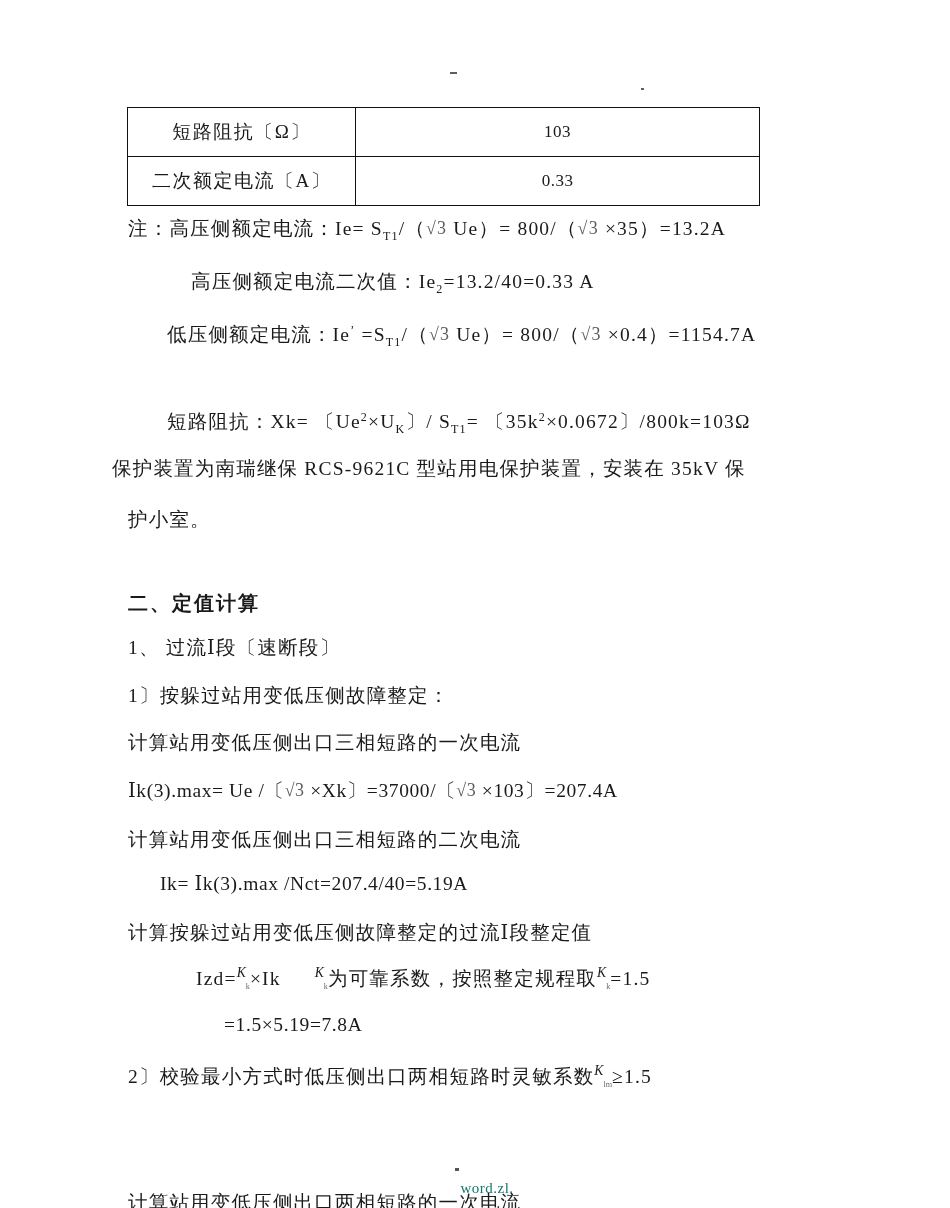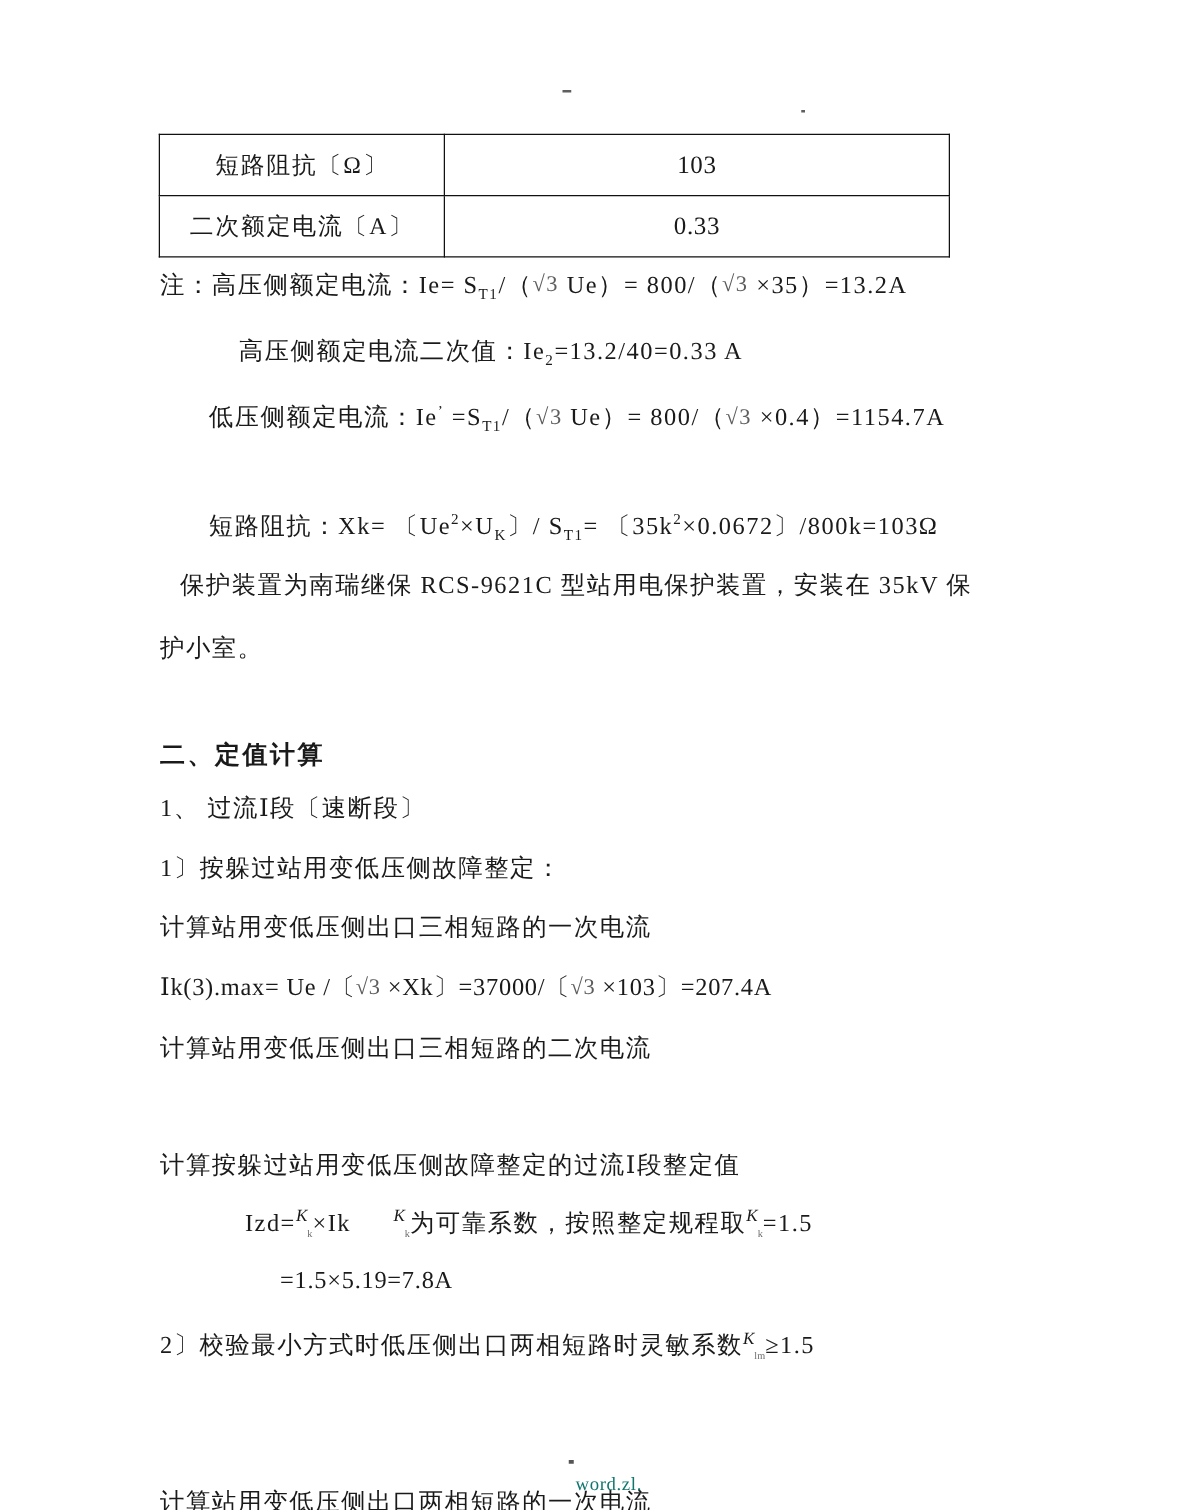"103" .spec-table td.value { font-size: 20px -> 17px }
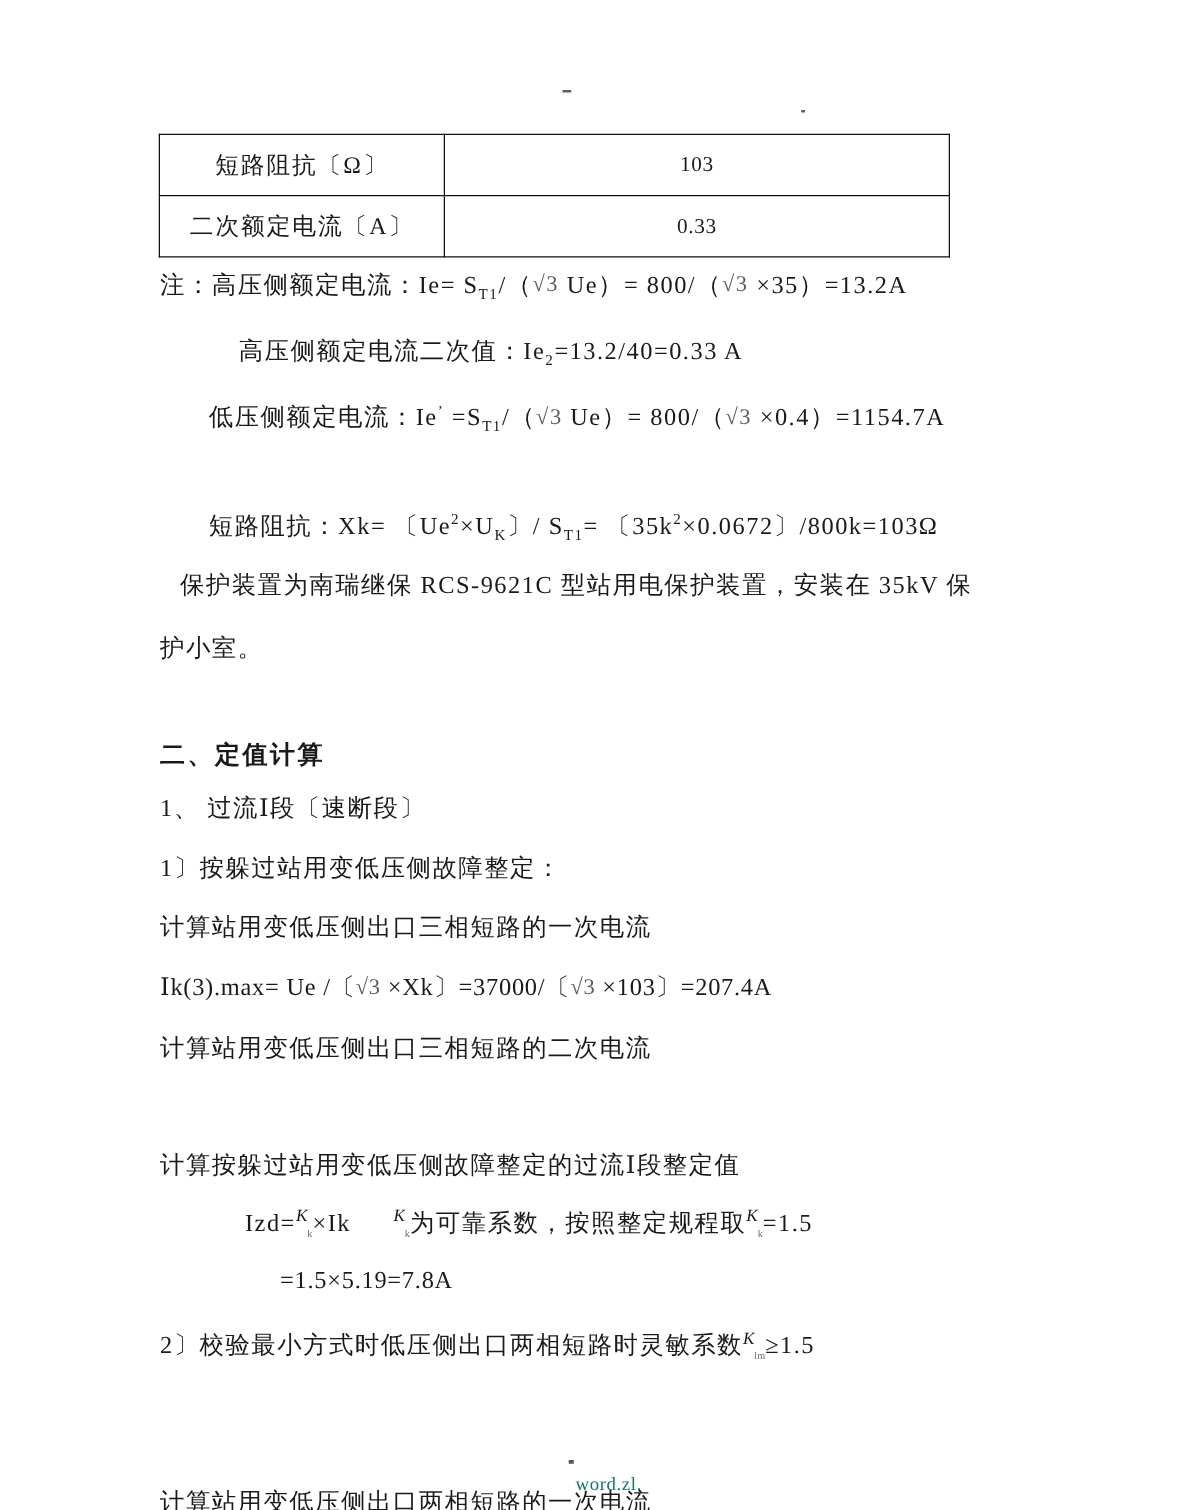"保护装置为南瑞继保 RCS-9621C 型站用电保护装置，安装在 35kV 保" div.line { left: 144px -> 112px }
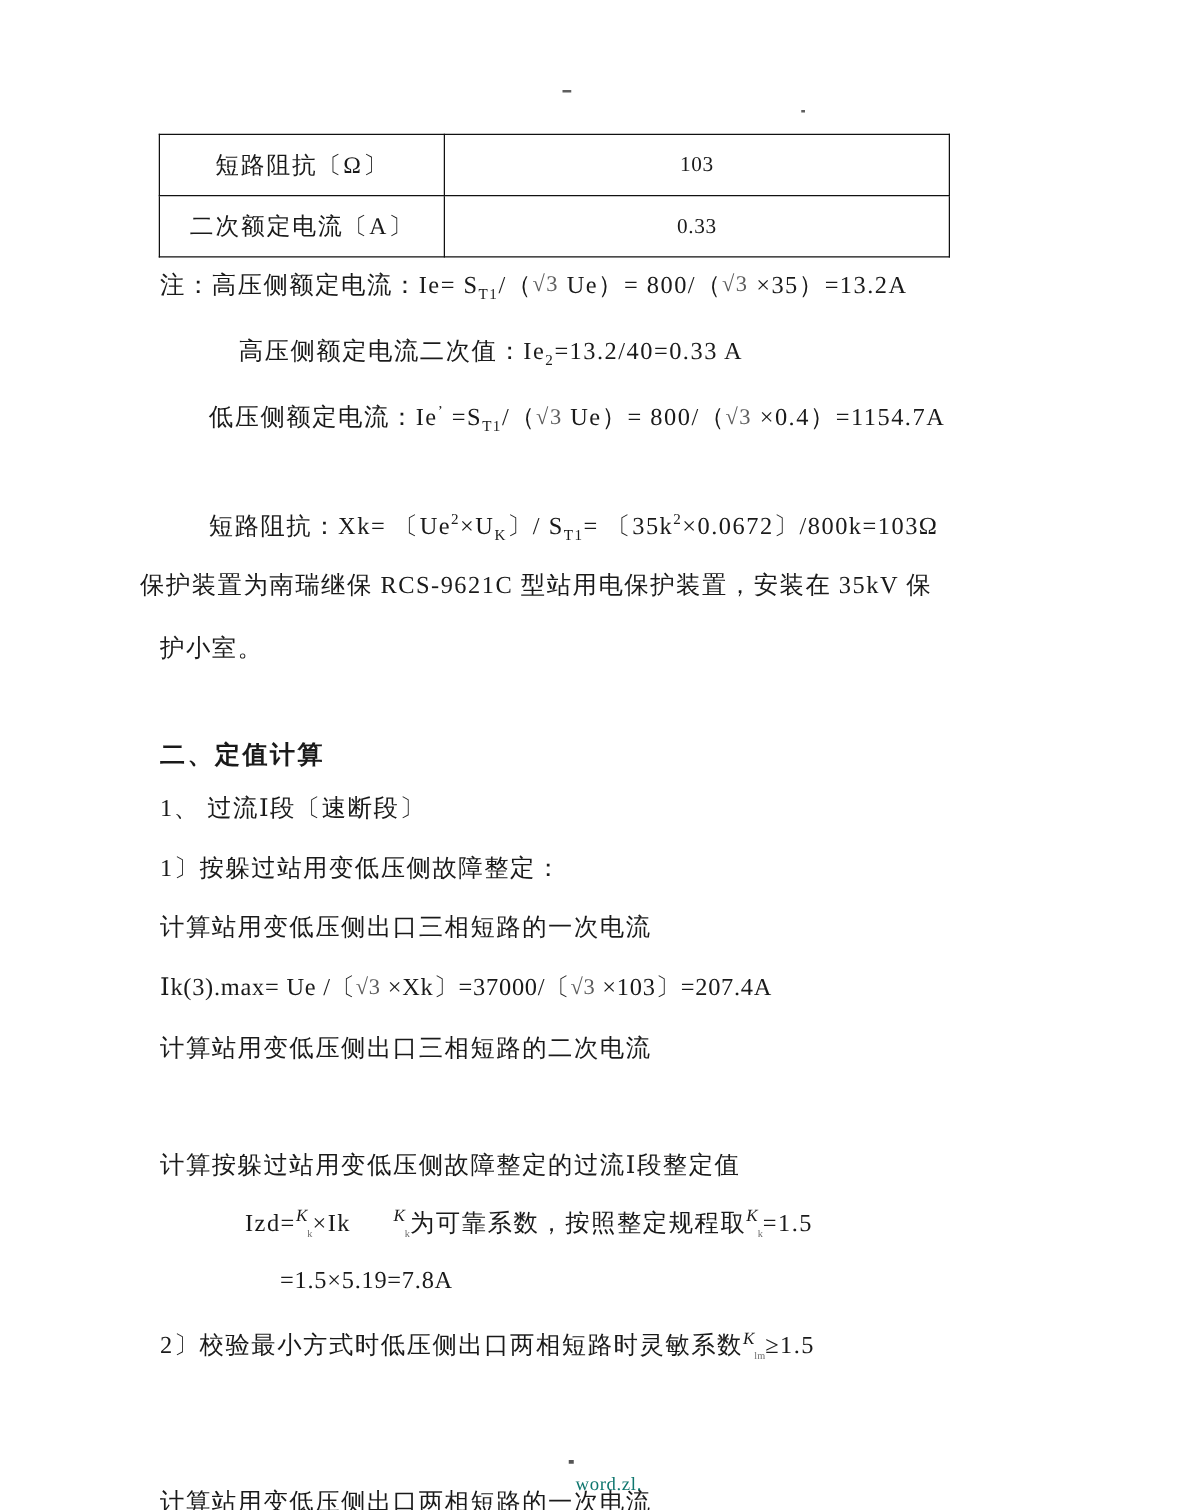"Ik= Ⅰk(3).max /Nct=207.4/40=5.19A" div.line { html: none -> <div>Ik= Ⅰk(3).max /Nct=207.4/40=5.19A</div> }
